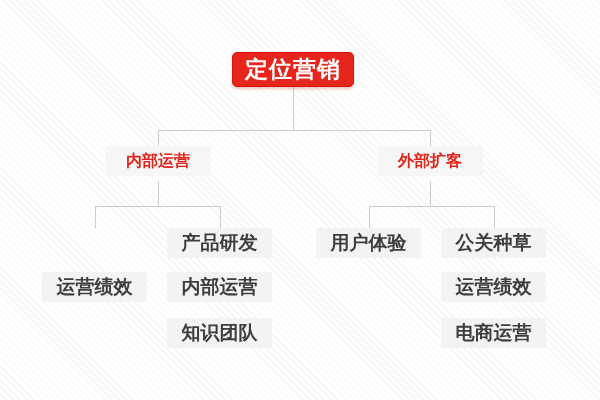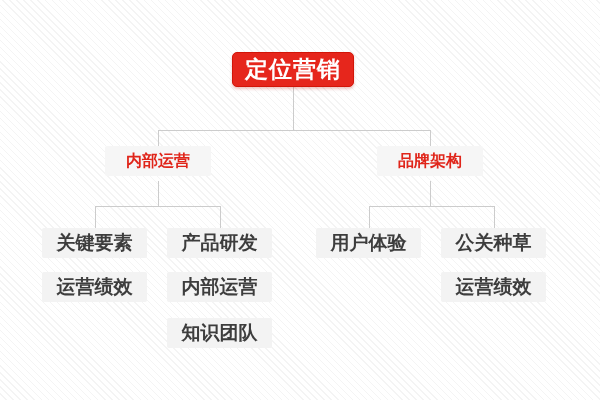"品牌架构" div.node { text: 品牌架构 -> 外部扩客 }
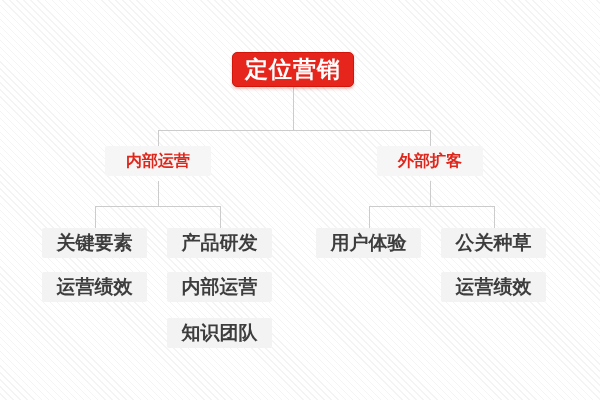"关键要素" div.node { html: <div>关键要素</div> -> none }
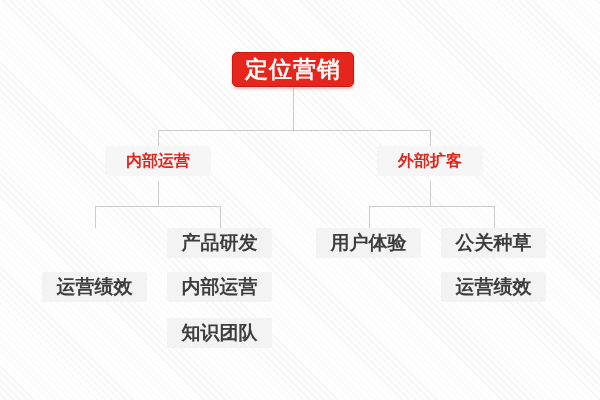"电商运营" div.node { html: none -> <div>电商运营</div> }
